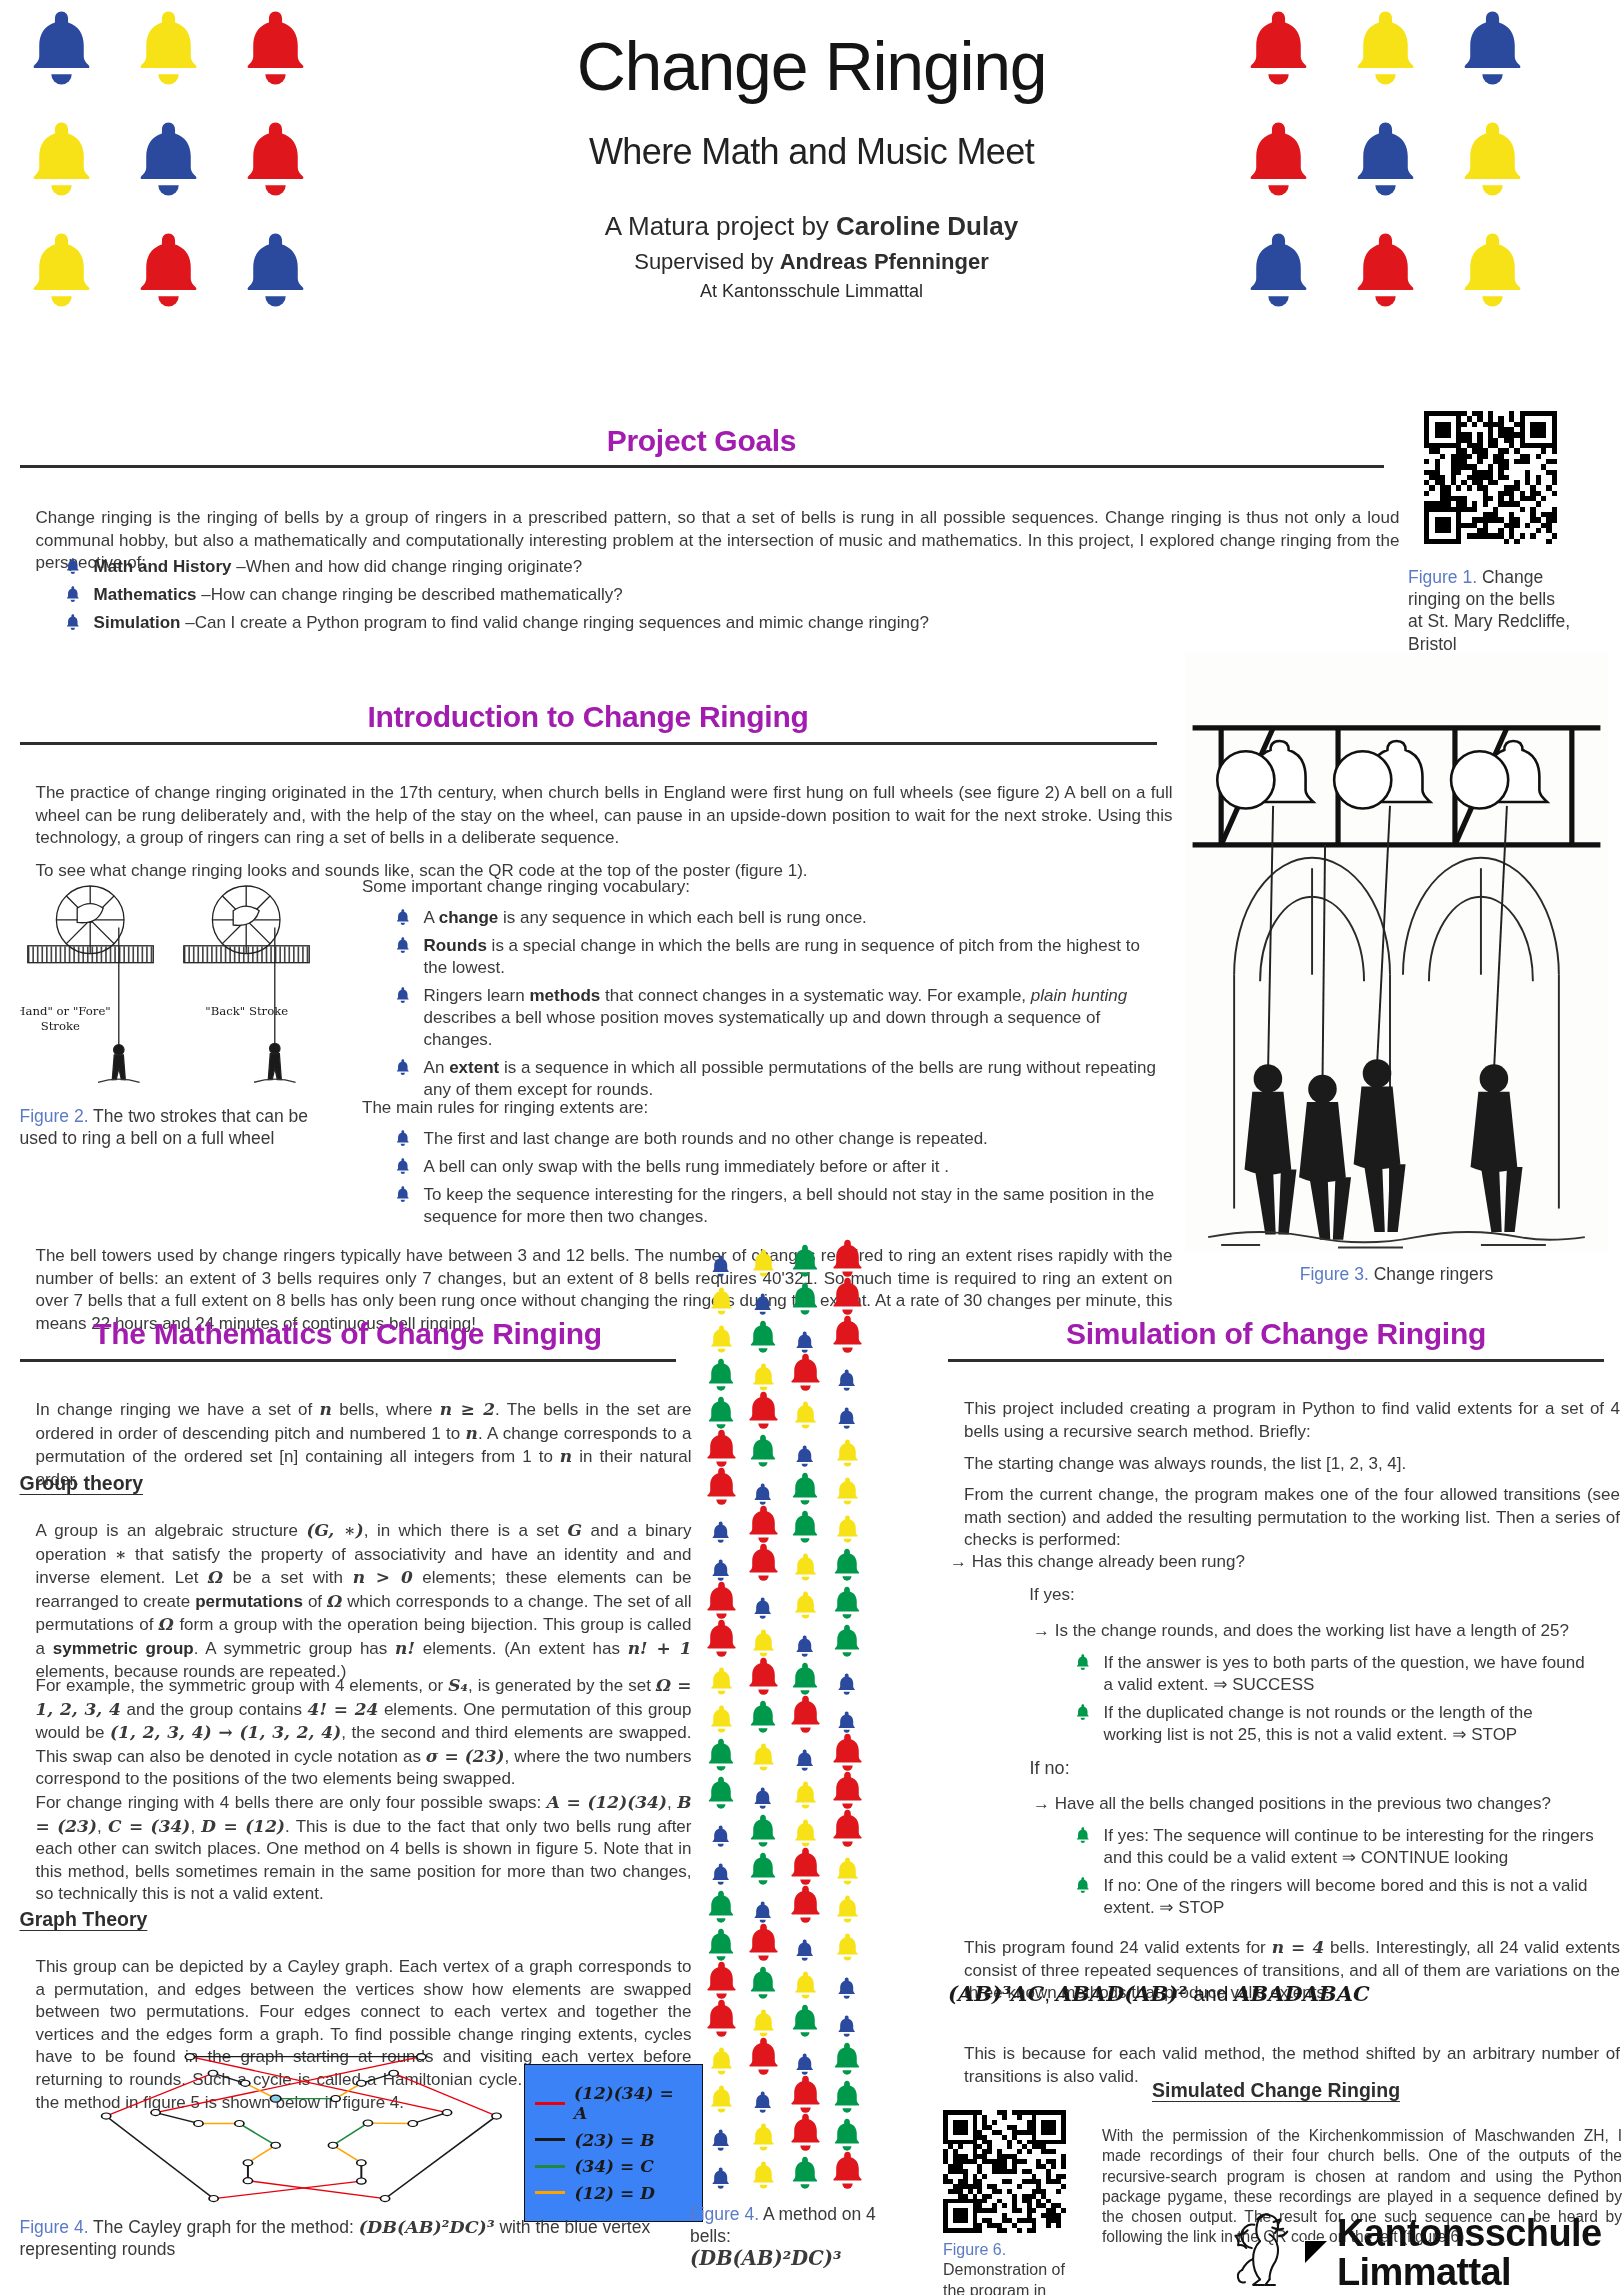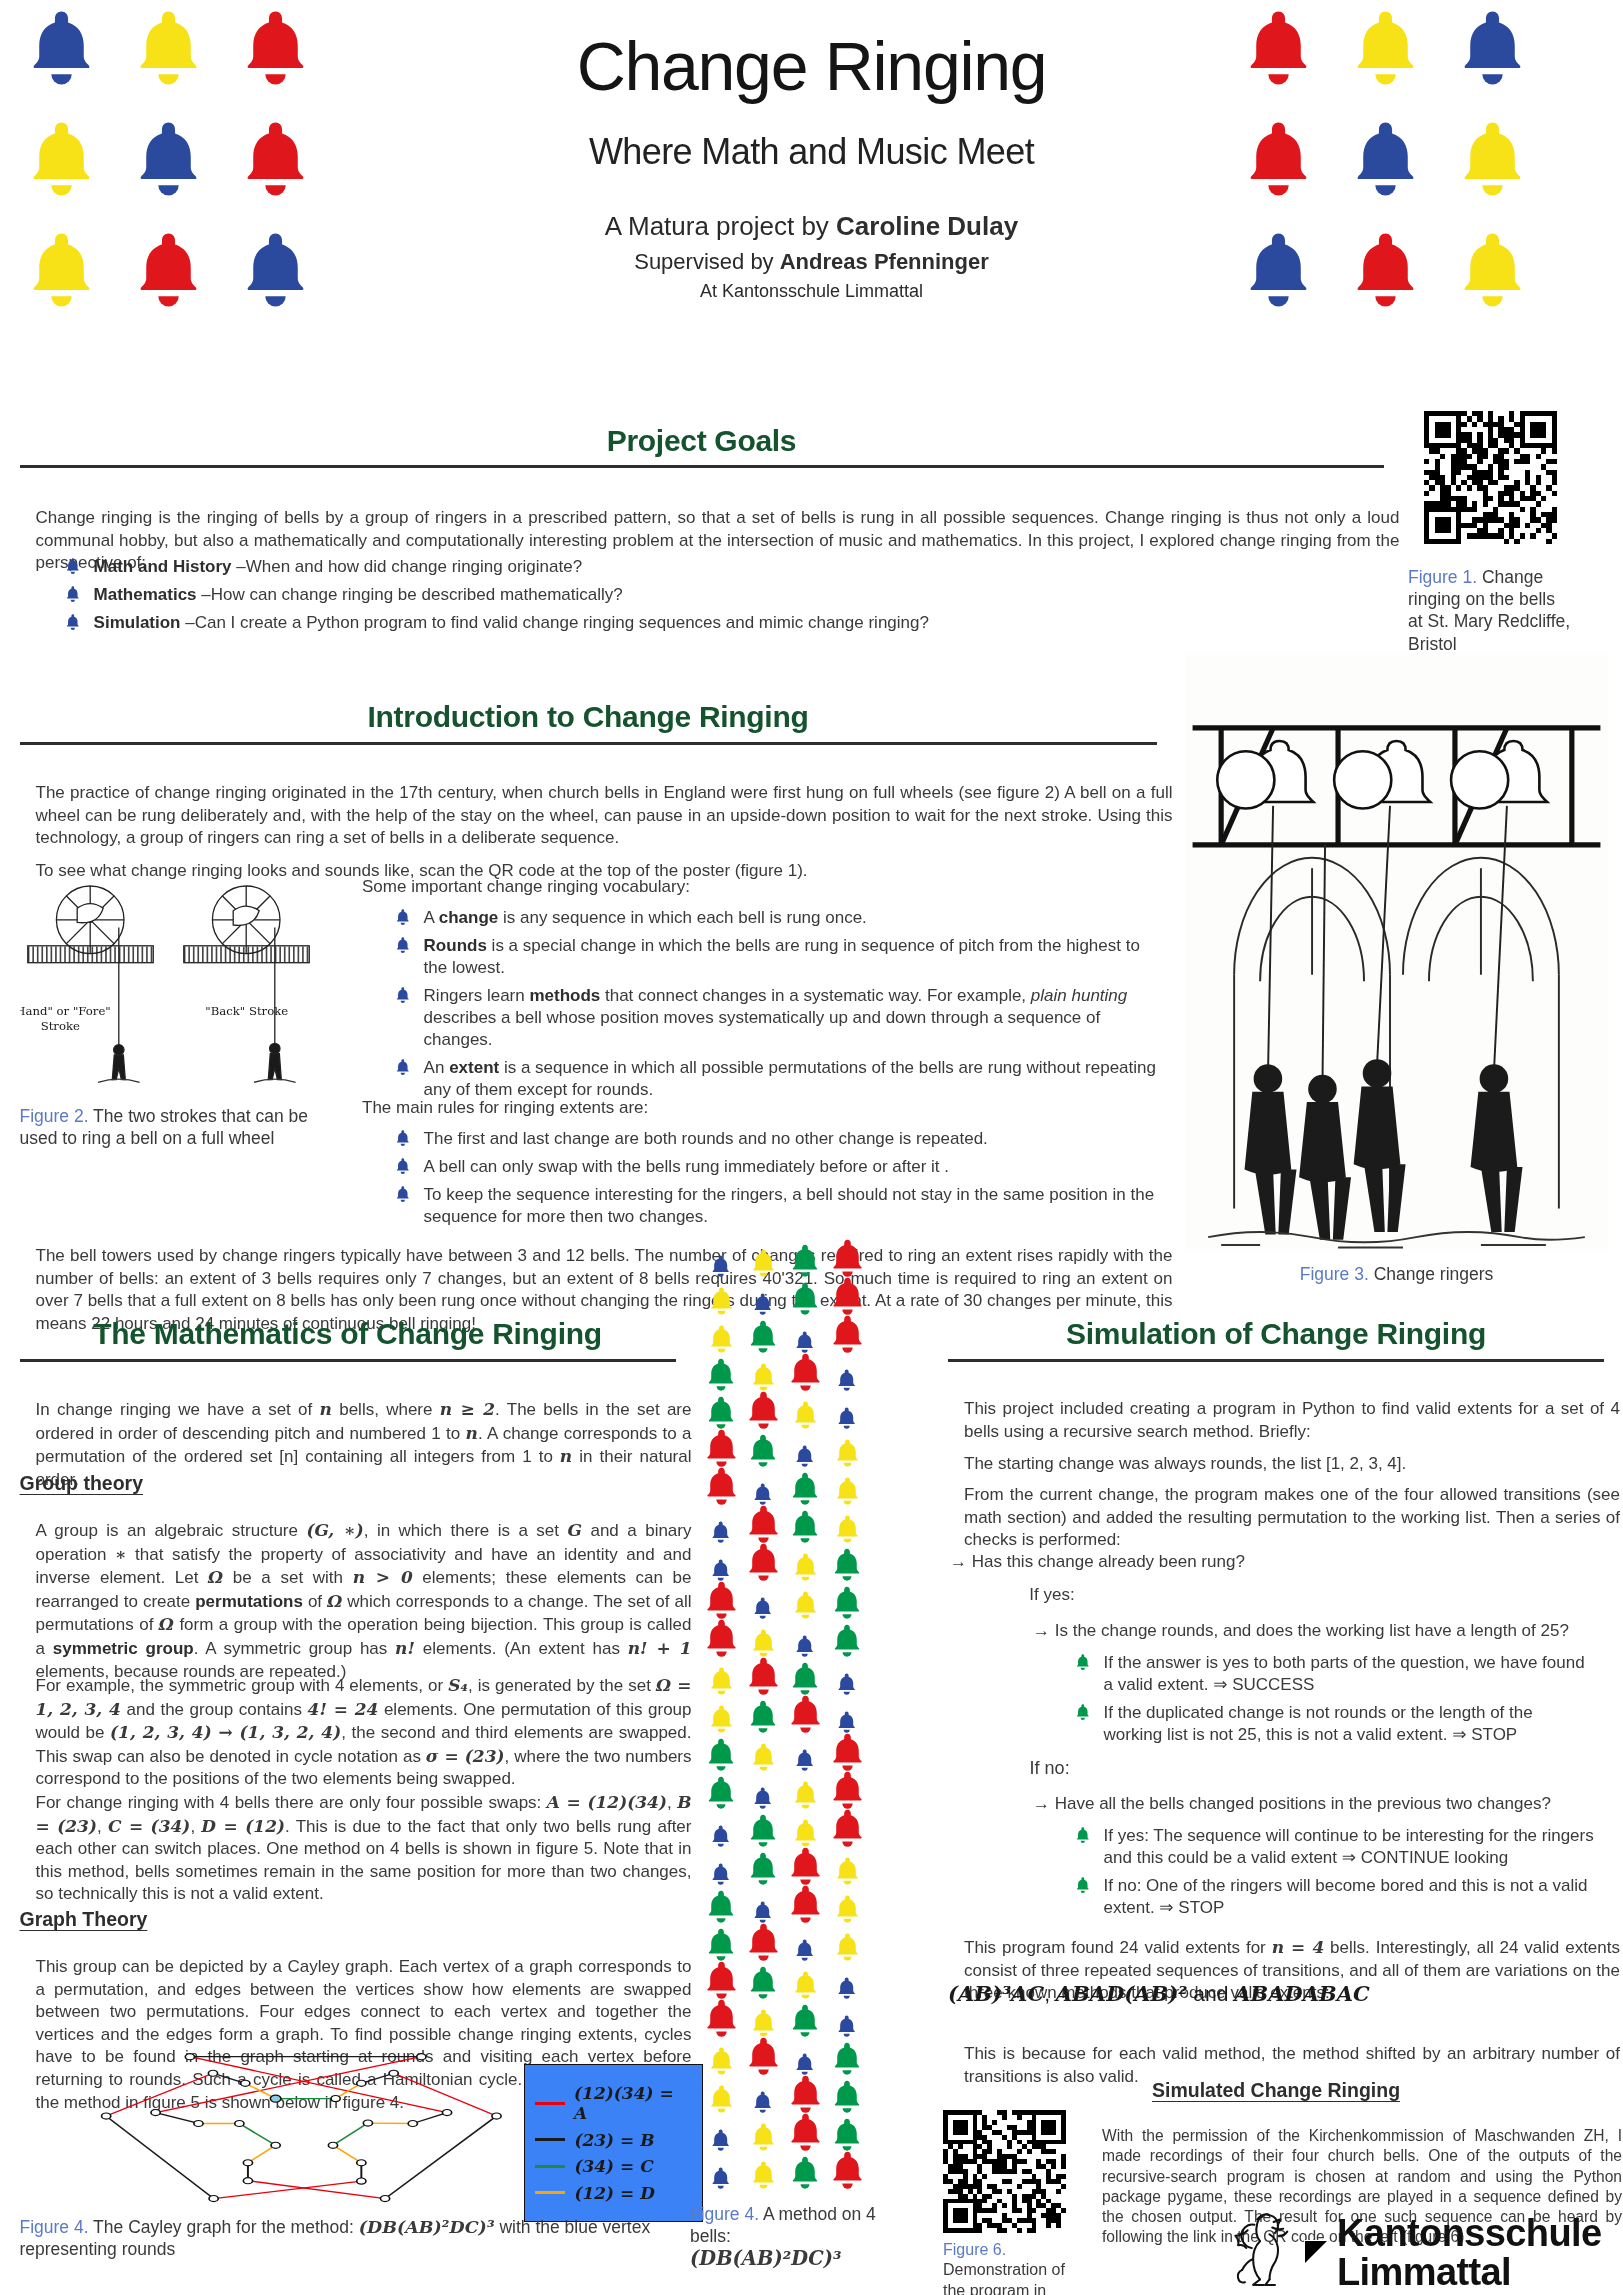"Project Goals" .sec-h { color: #14532d -> #a21caf }
